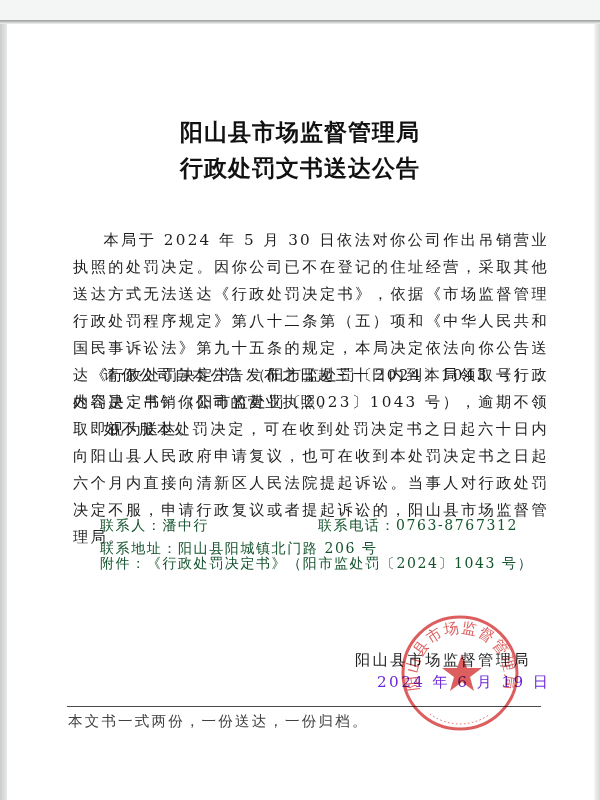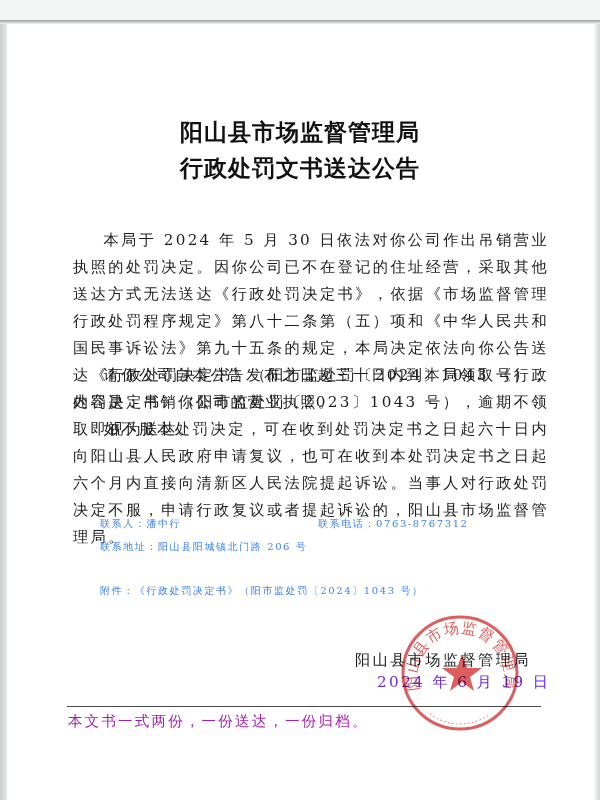"联系人：潘中行" .contact-row { color: #3b82f6 -> #14532d; font-size: 10px -> 14px }
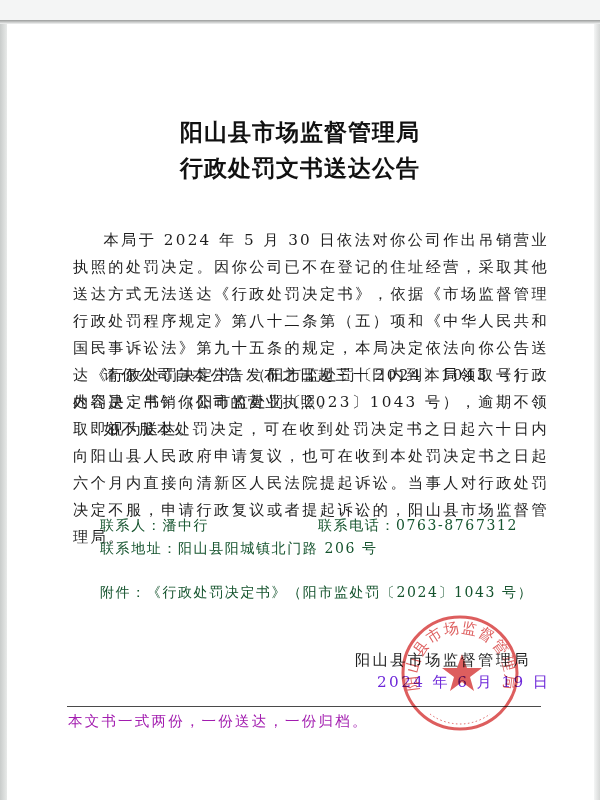"附件：《行政处罚决定书》（阳市监处罚〔2024〕1043 号）" .attachment { top: 564px -> 535px }
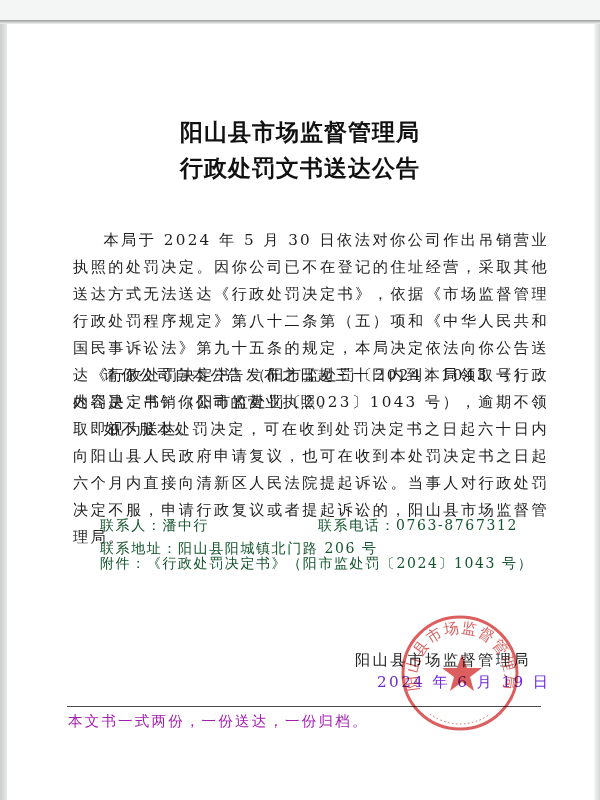"本文书一式两份，一份送达，一份归档。" .footnote { color: #a21caf -> #404040 }
